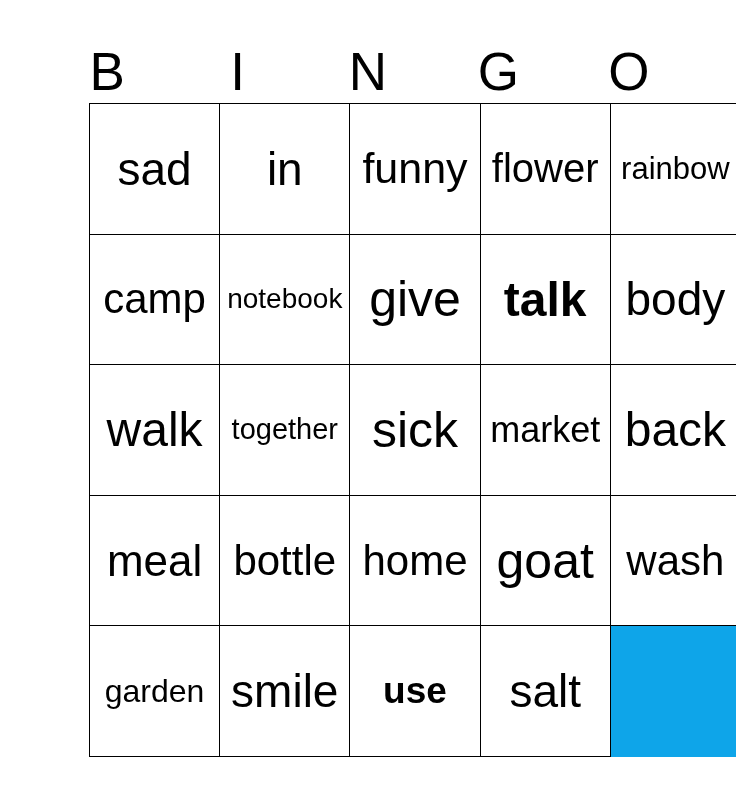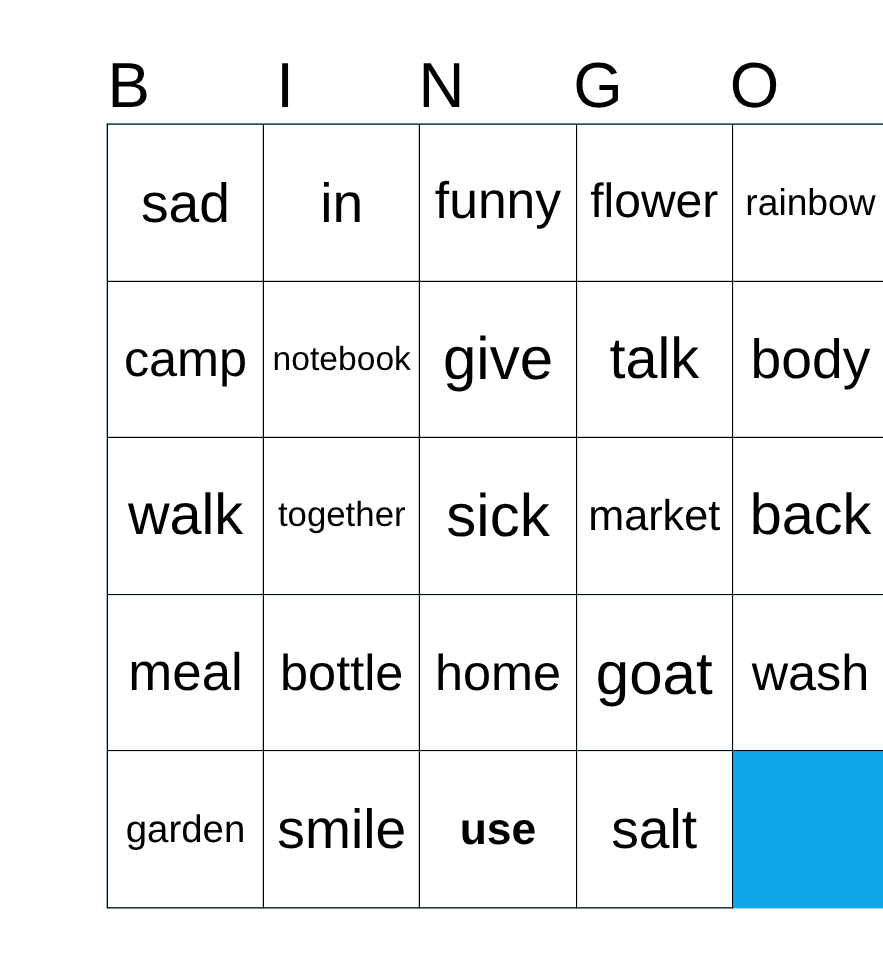"talk" div.cell { font-weight: none -> bold }
